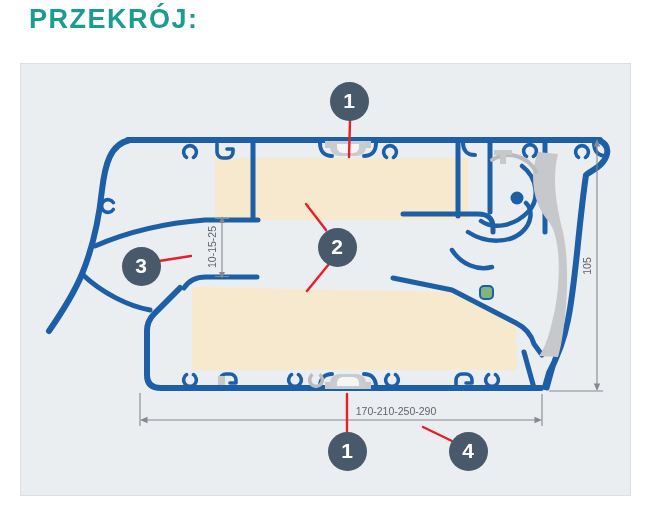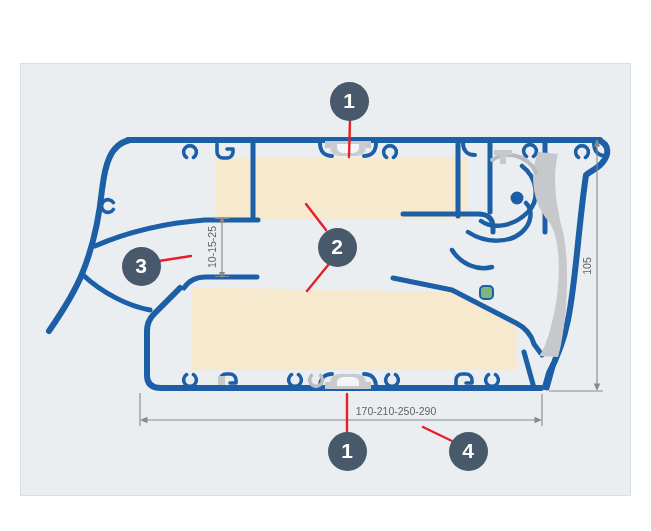"PRZEKRÓJ:" h1.title { html: none -> <h1>PRZEKRÓJ:</h1> }
